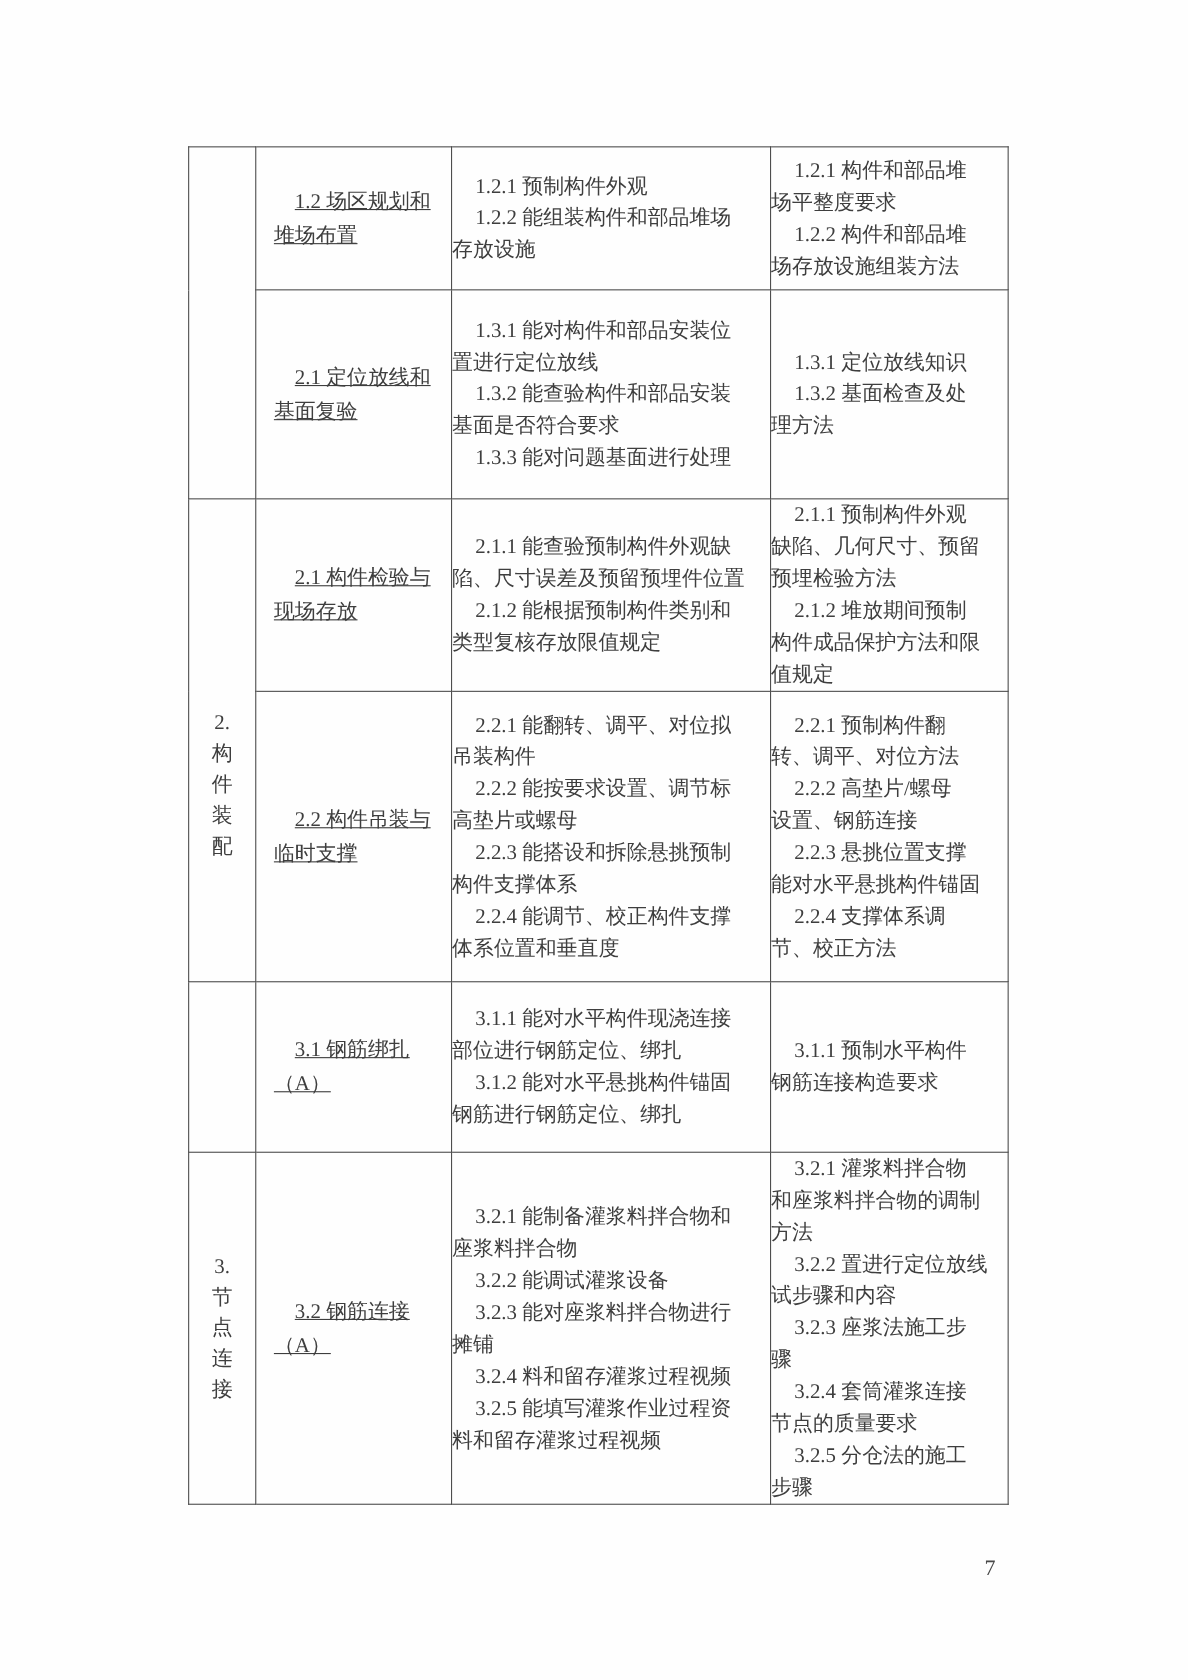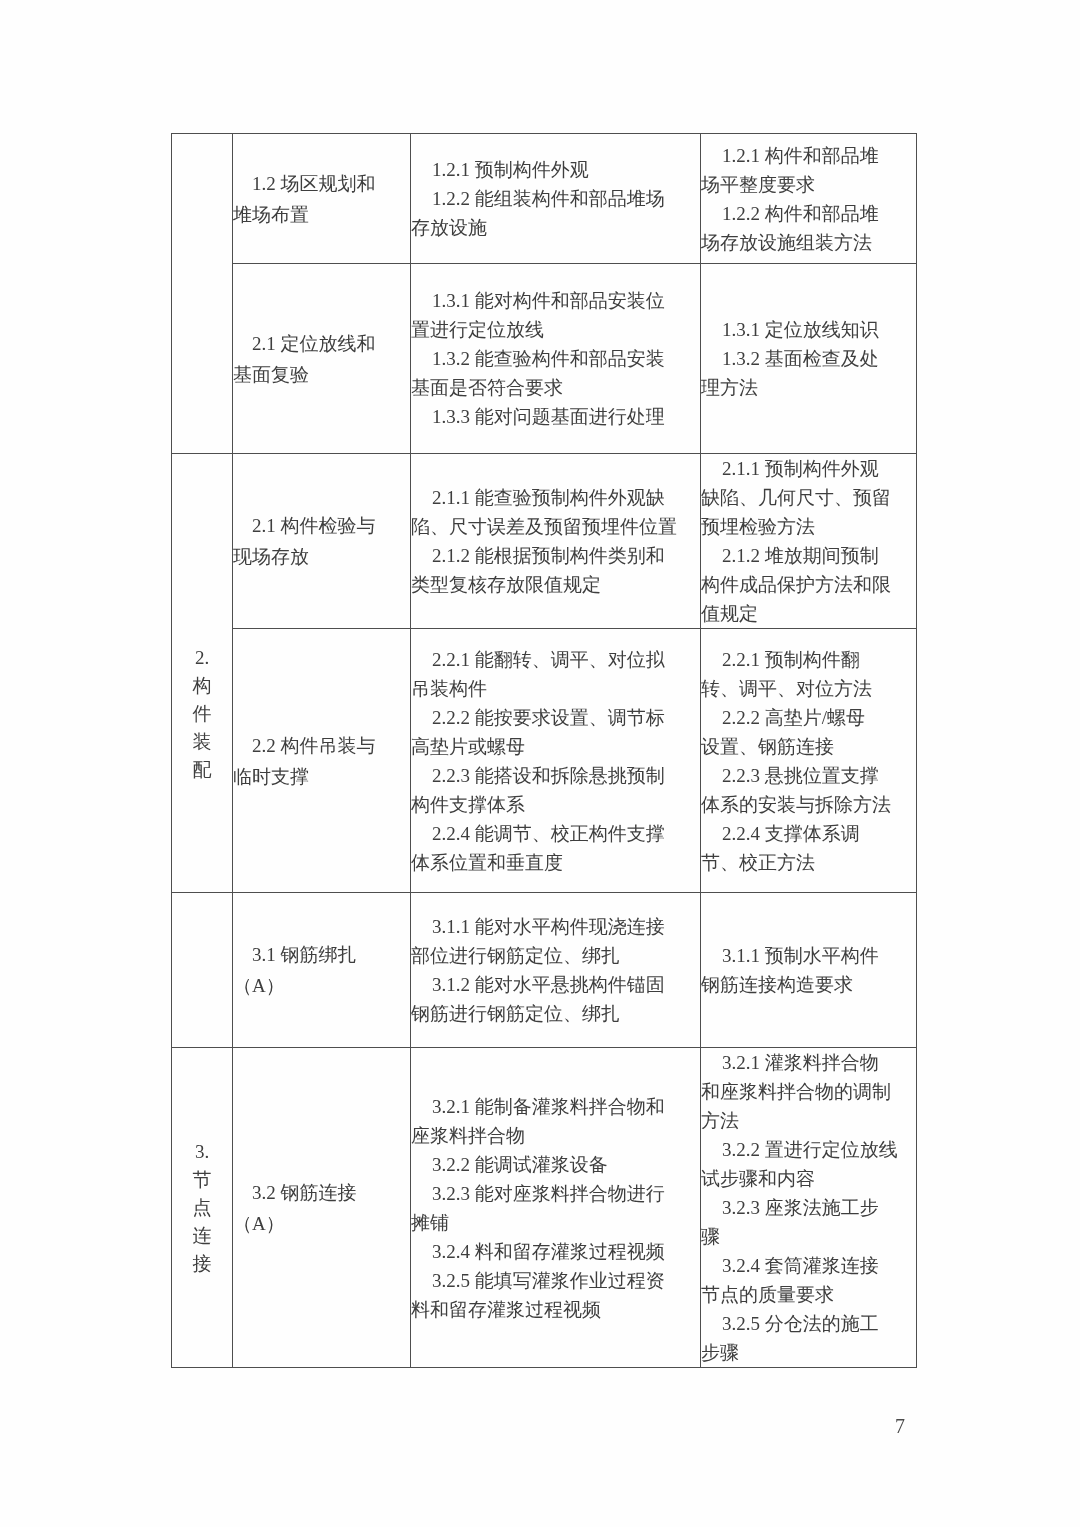"1.2 场区规划和" .task-label { margin: 0 -> 16px; text-decoration: none -> underline }
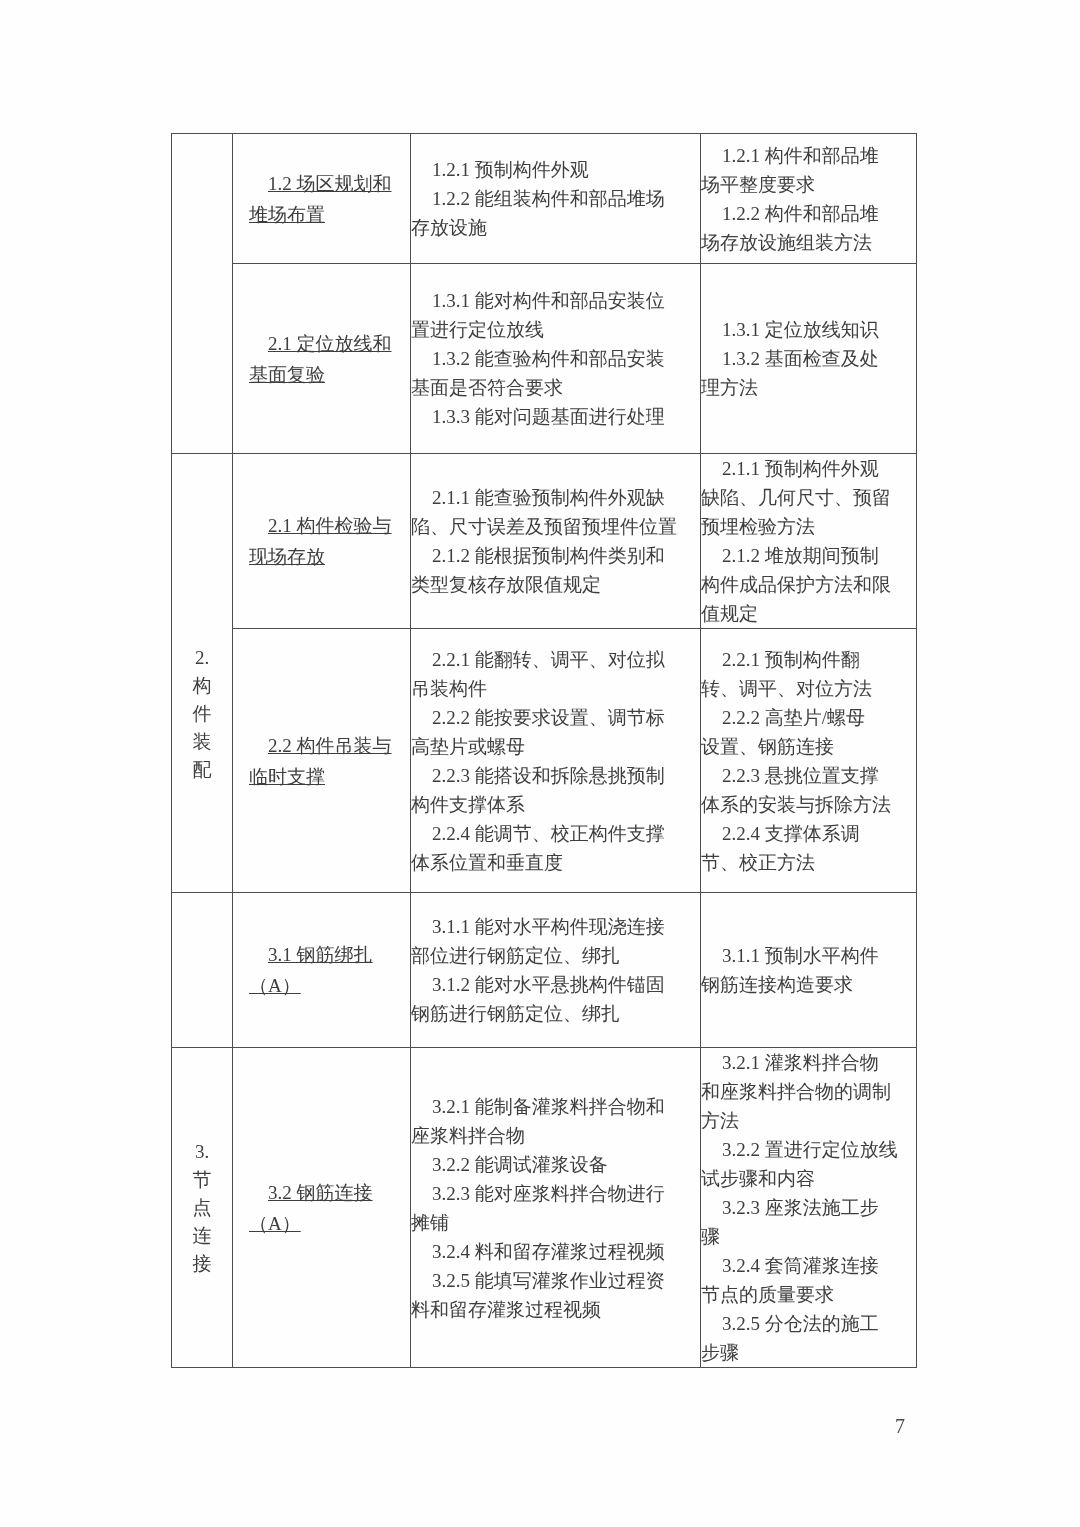"2.2.3 悬挑位置支撑" p.item { text: 体系的安装与拆除方法 -> 能对水平悬挑构件锚固 }
